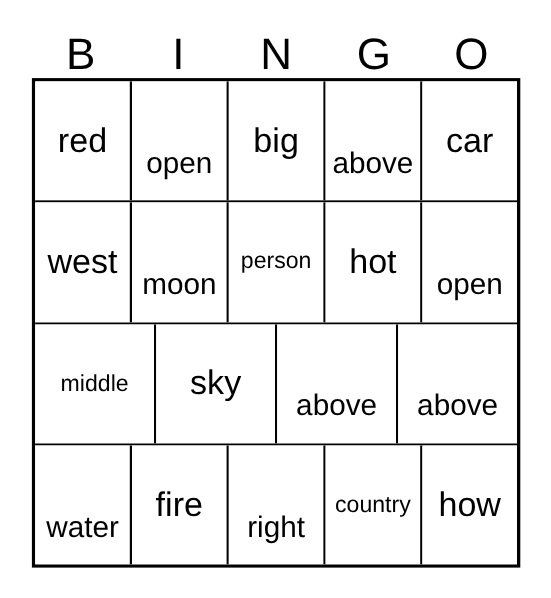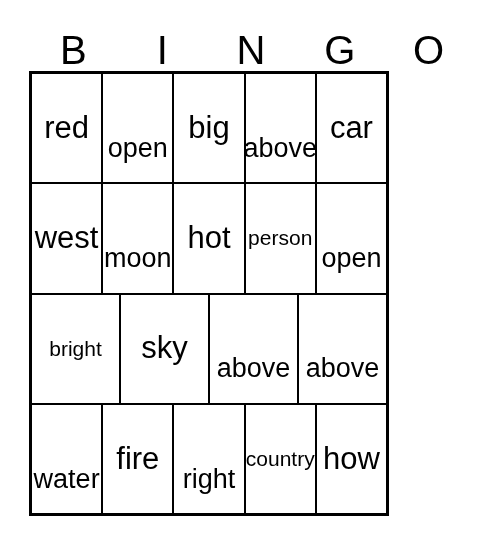"red" #grid { width: 360px -> 444px }
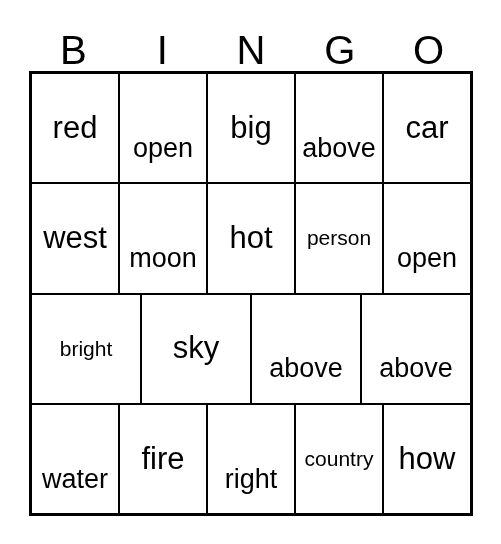"hot" div.grid-cell { order: before "person" -> after "person" }
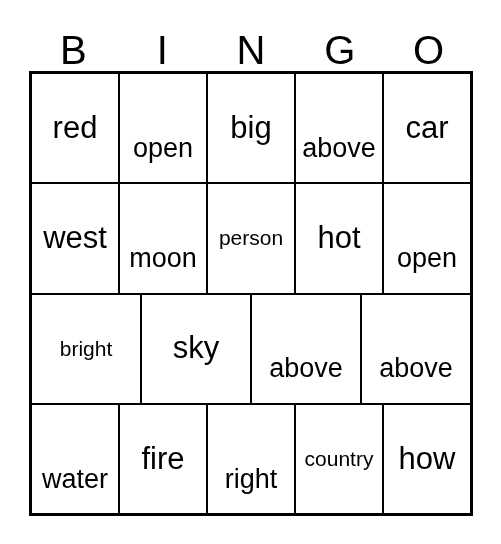"bright" span.cell-text { text: bright -> middle }
